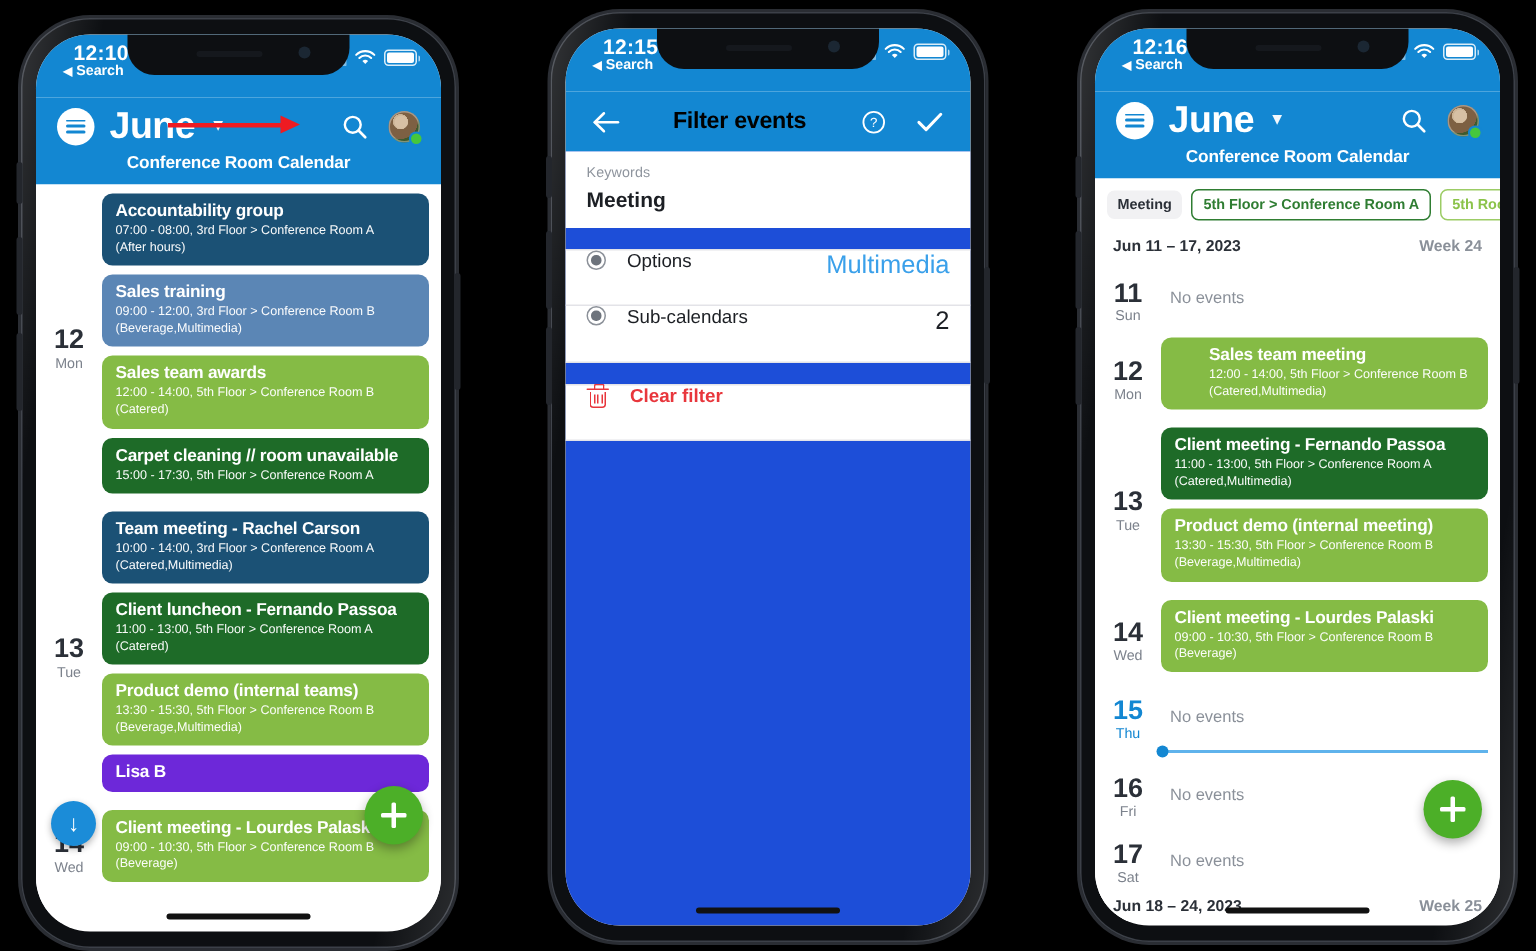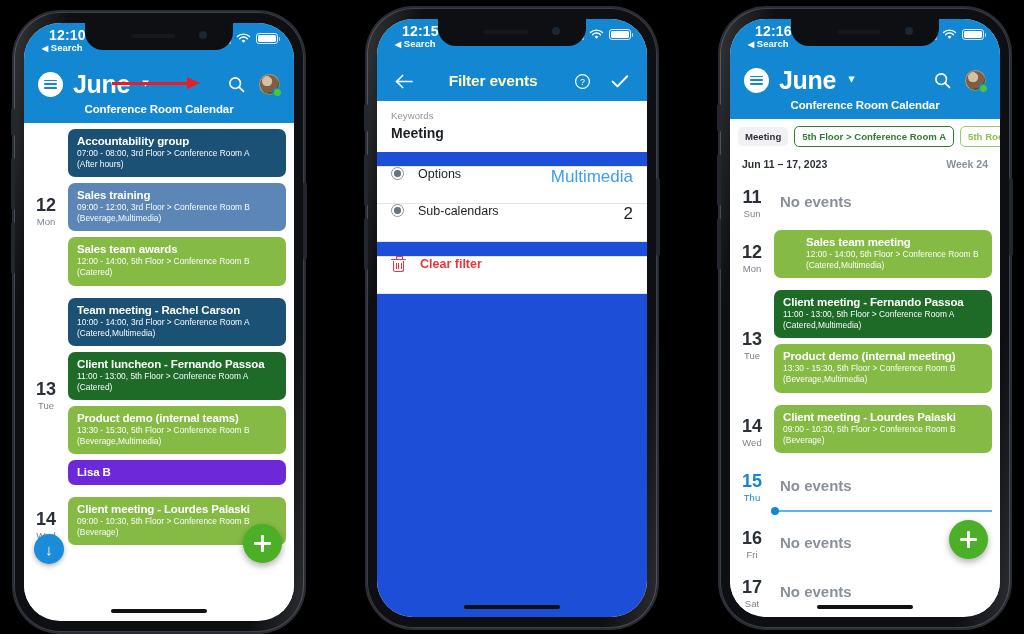"Filter events" .fhdr { color: #fef9c3 -> #000000 }
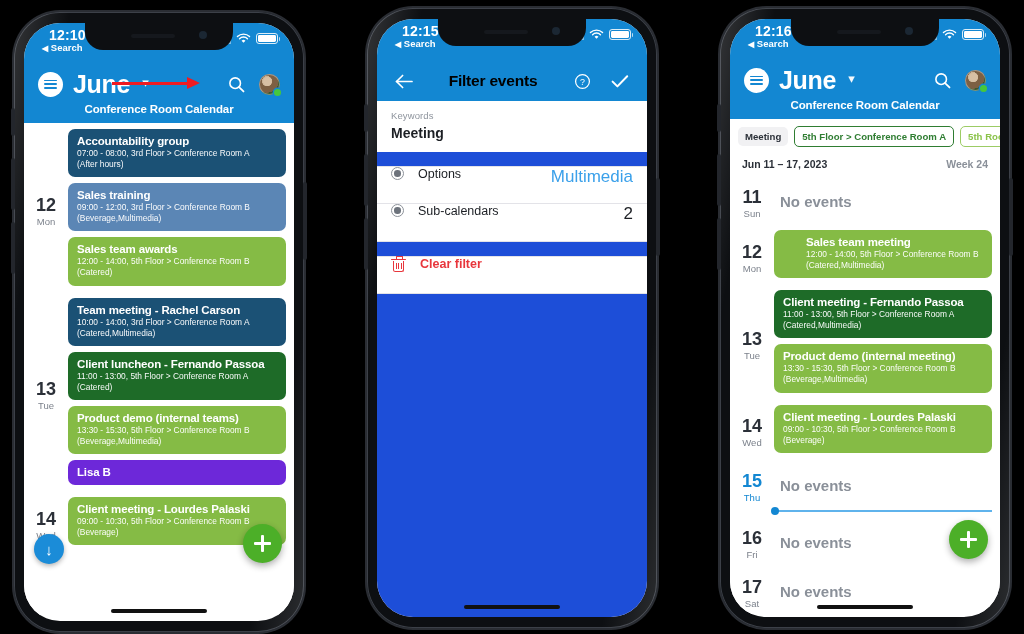"No events" .no-events { font-size: 15px -> 11px; font-weight: 700 -> 400 }
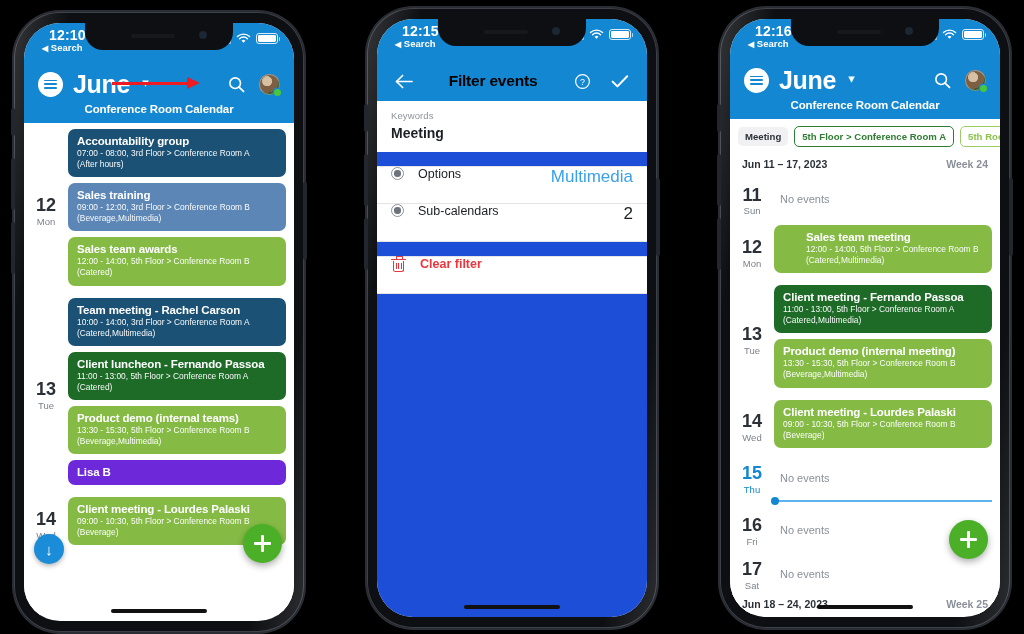"Carpet cleaning // room unavailable" div.evt { html: none -> <div> <div>Carpet cleaning // room unavailable</div> <div>15:00 - 17:30, 5th Floor &gt; Conference Room A</div> </div> }
